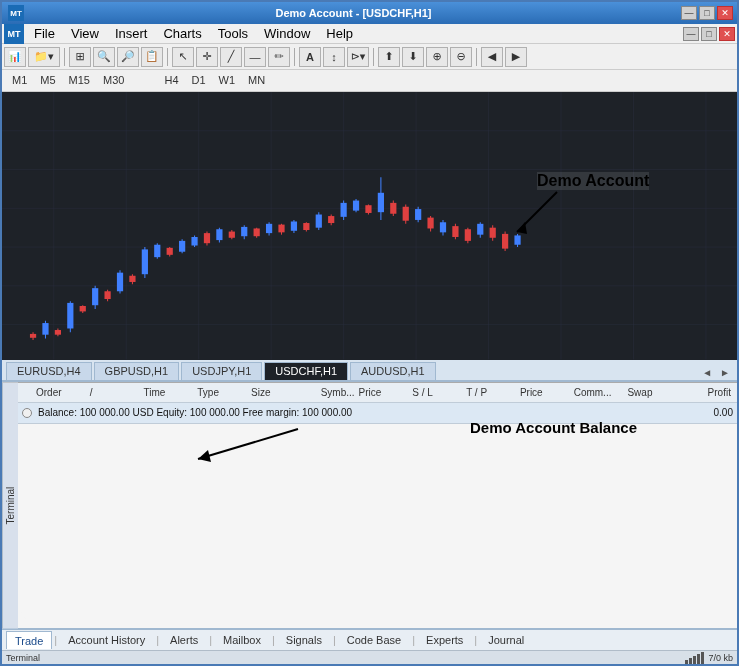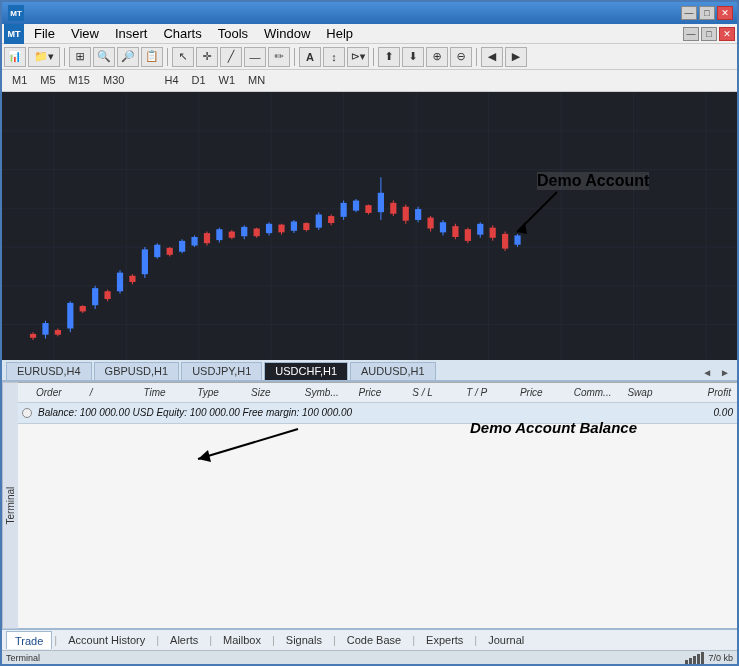"Demo Account - [USDCHF,H1]" span.title-bar-text { html: none -> <span>Demo Account - [USDCHF,H1]</span> }
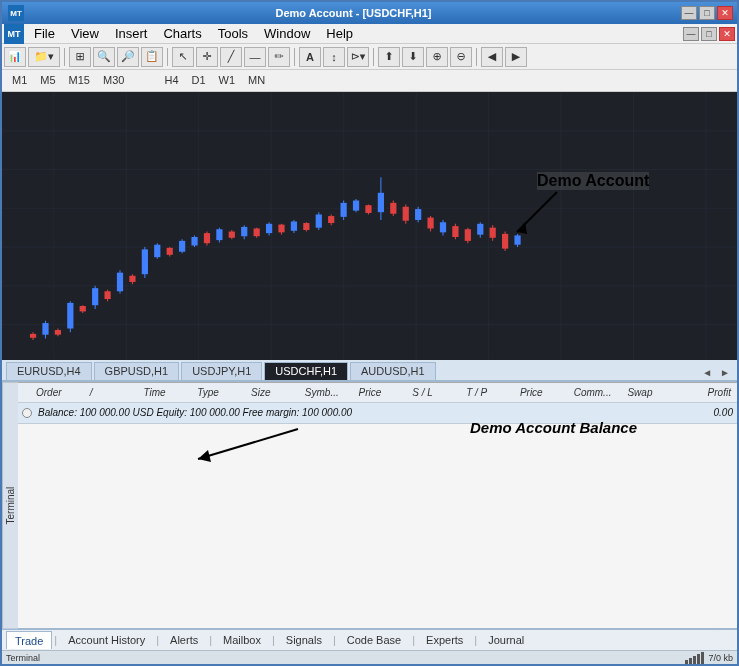"Order" div { font-style: italic -> none }
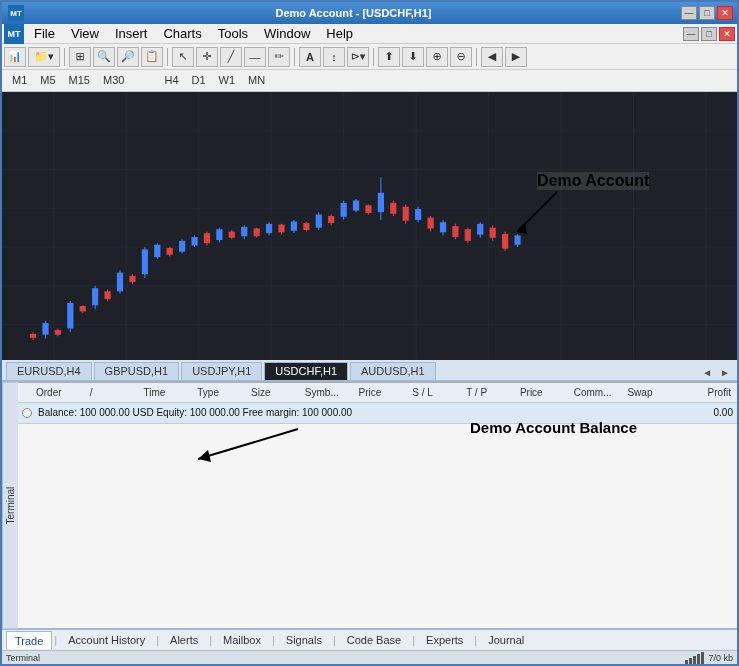"Symb..." .col-symb { text-align: none -> right }
